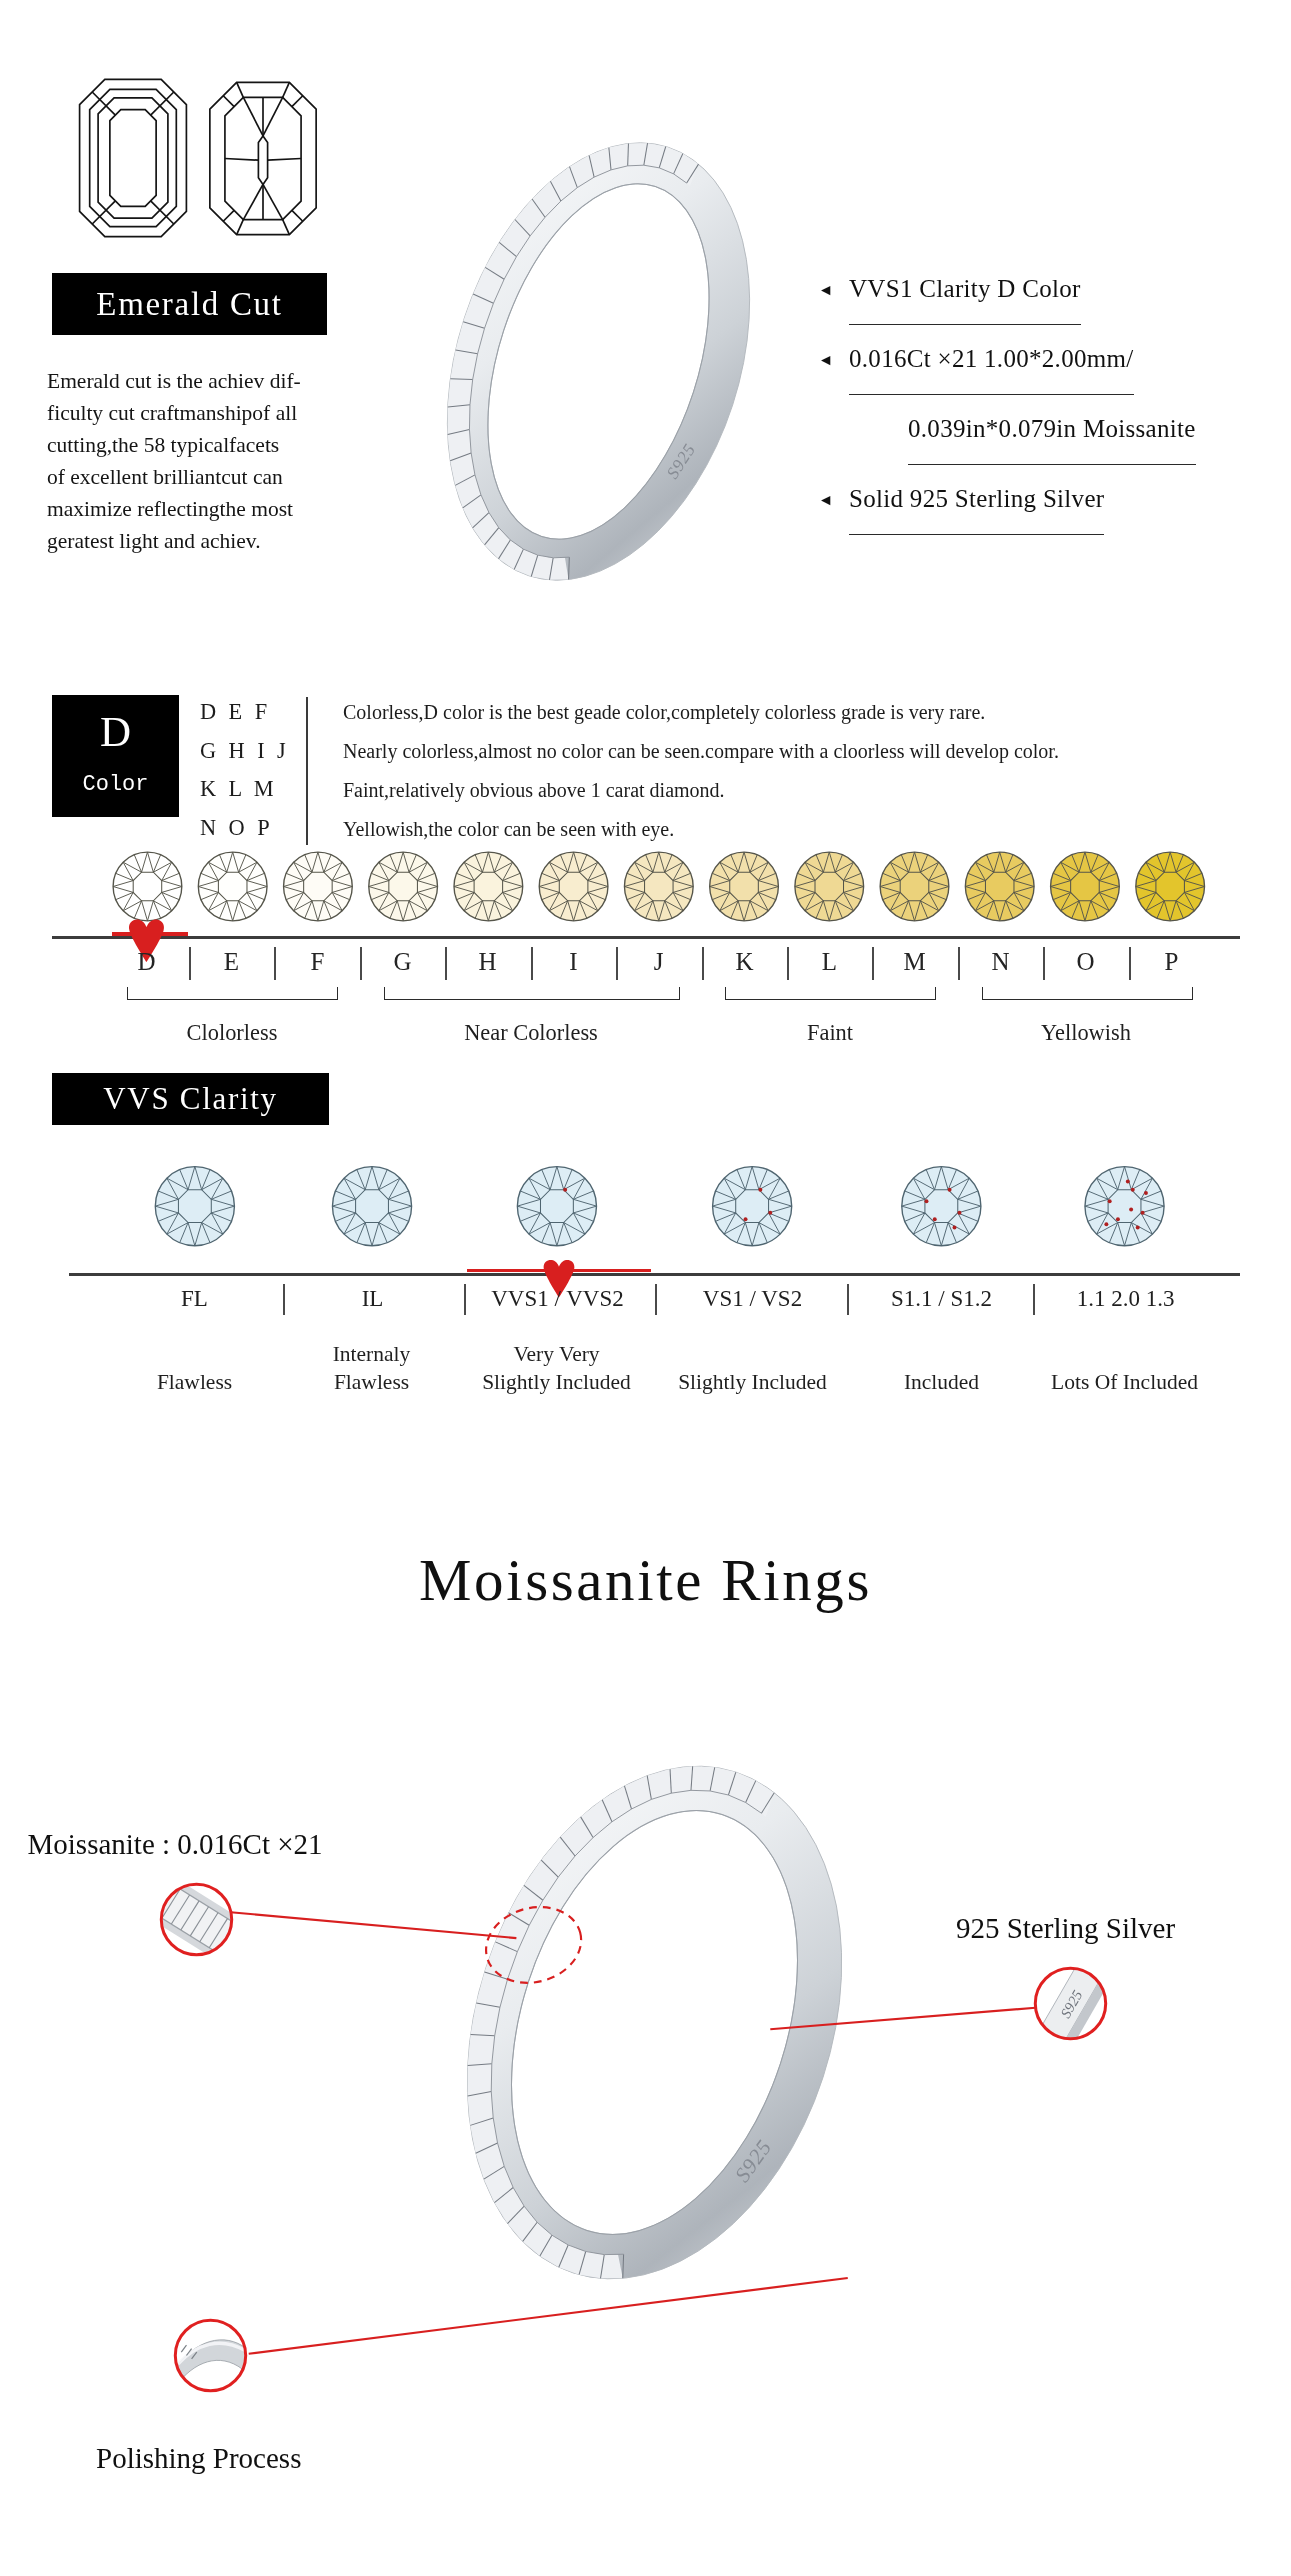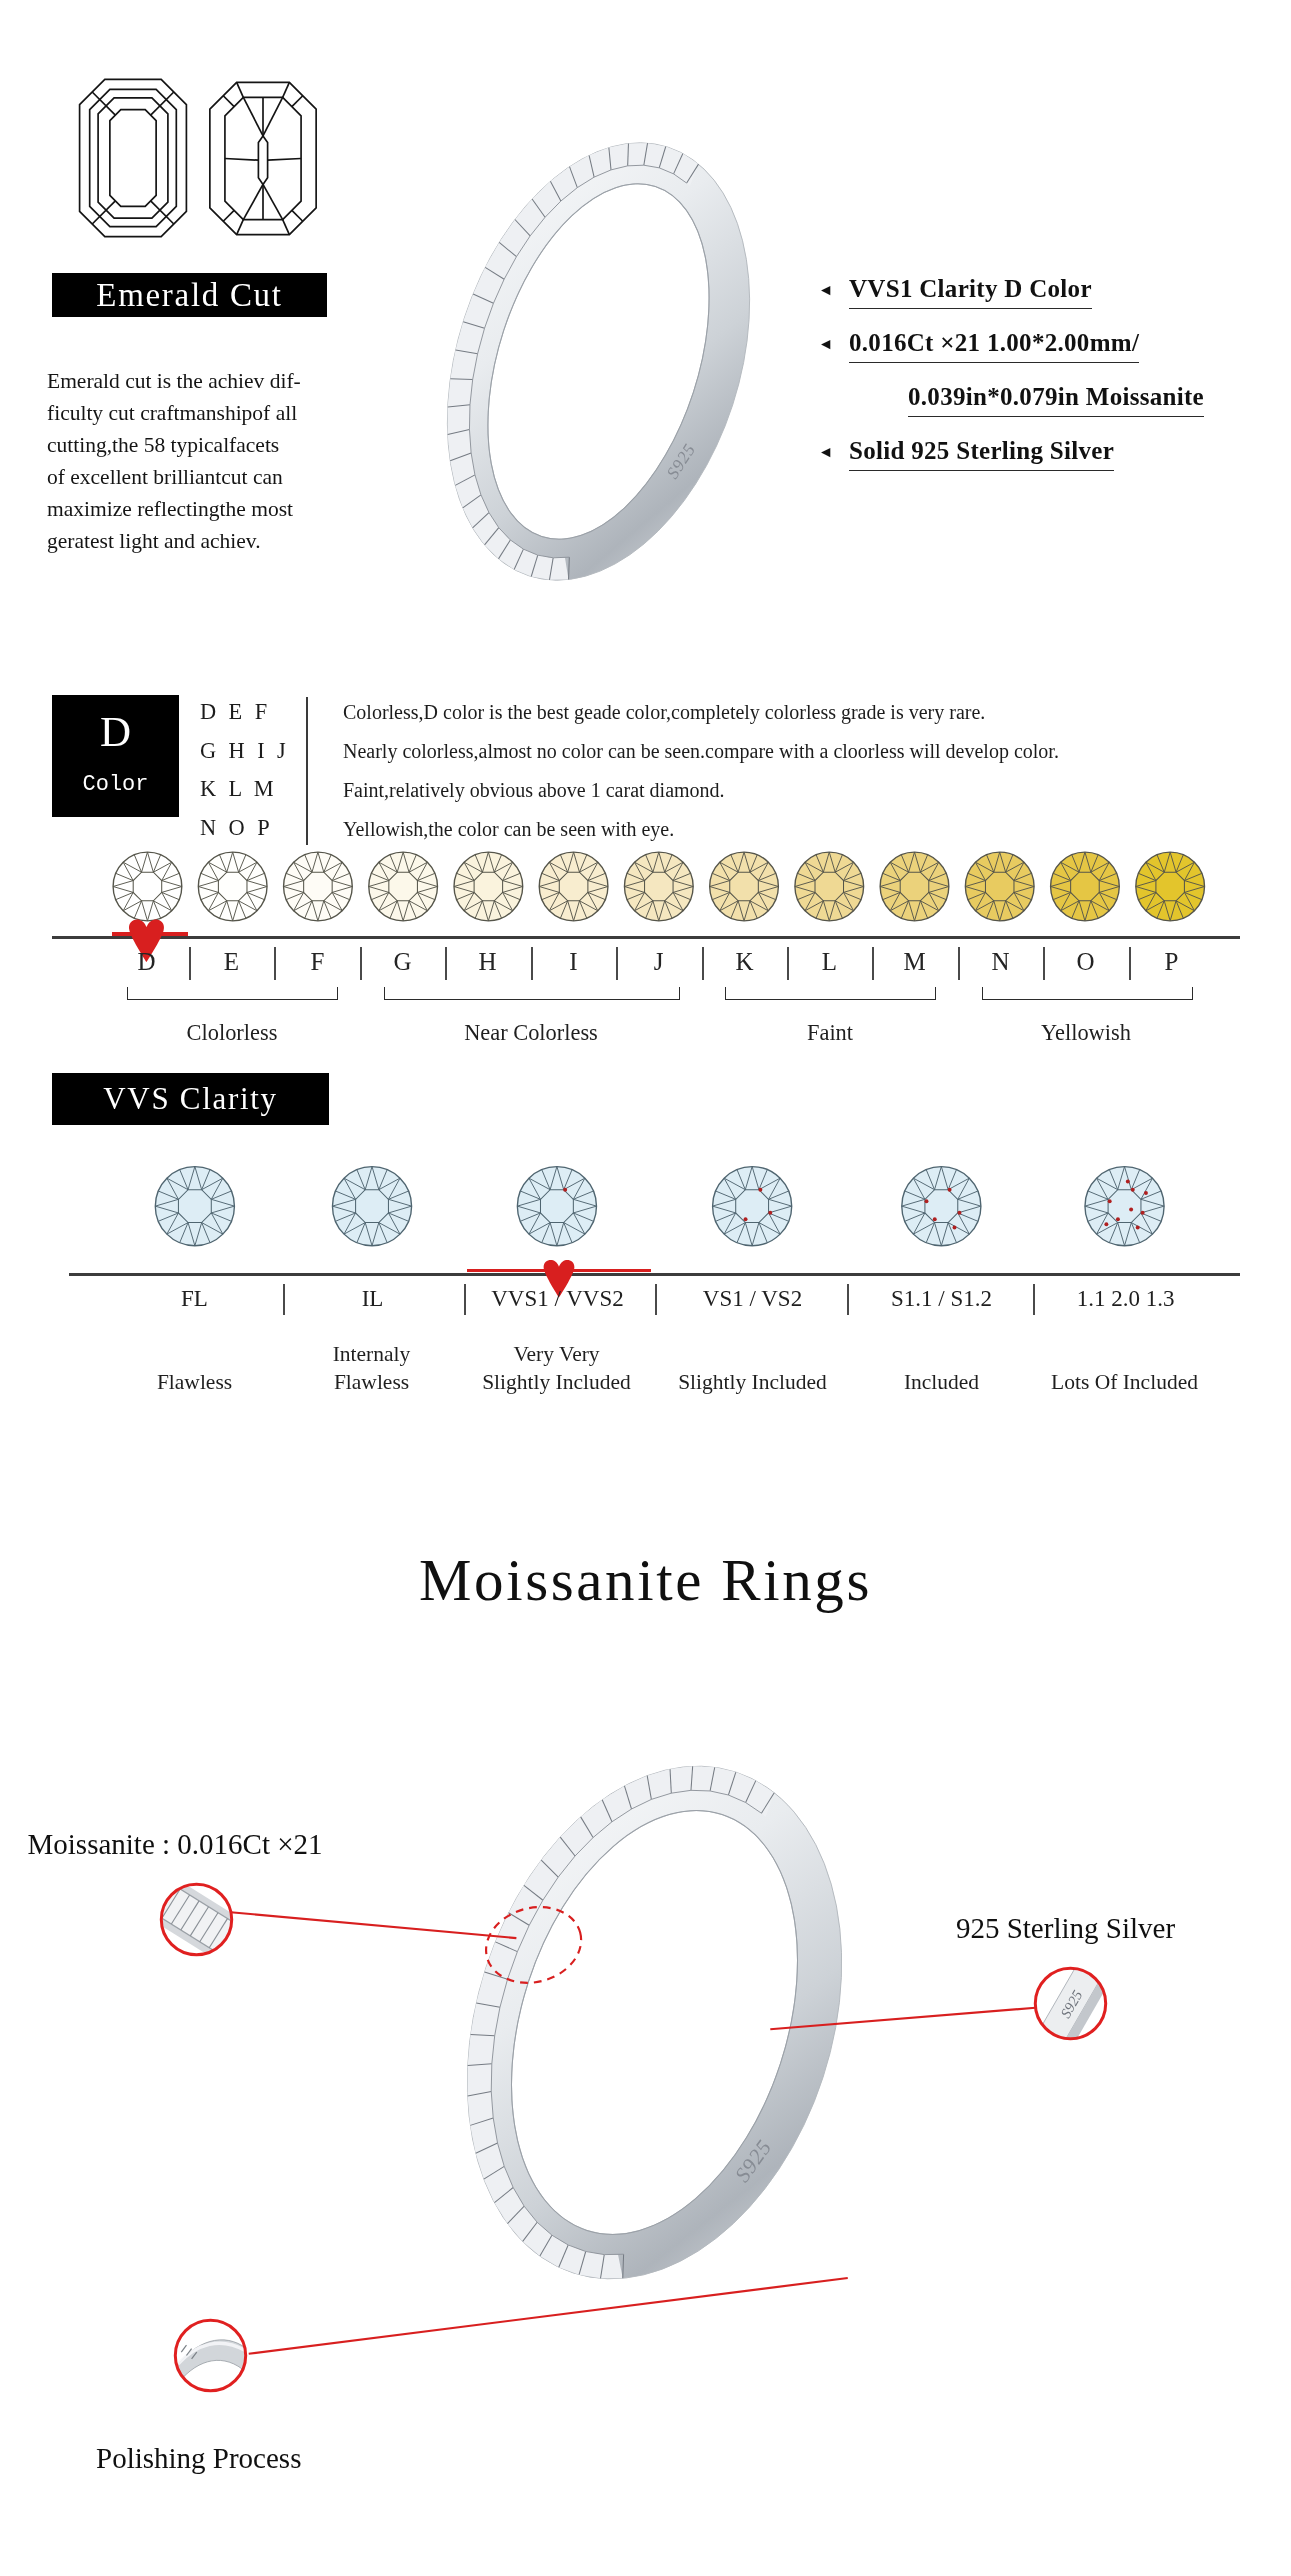"Emerald Cut" #emerald-banner { height: 44px -> 62px }
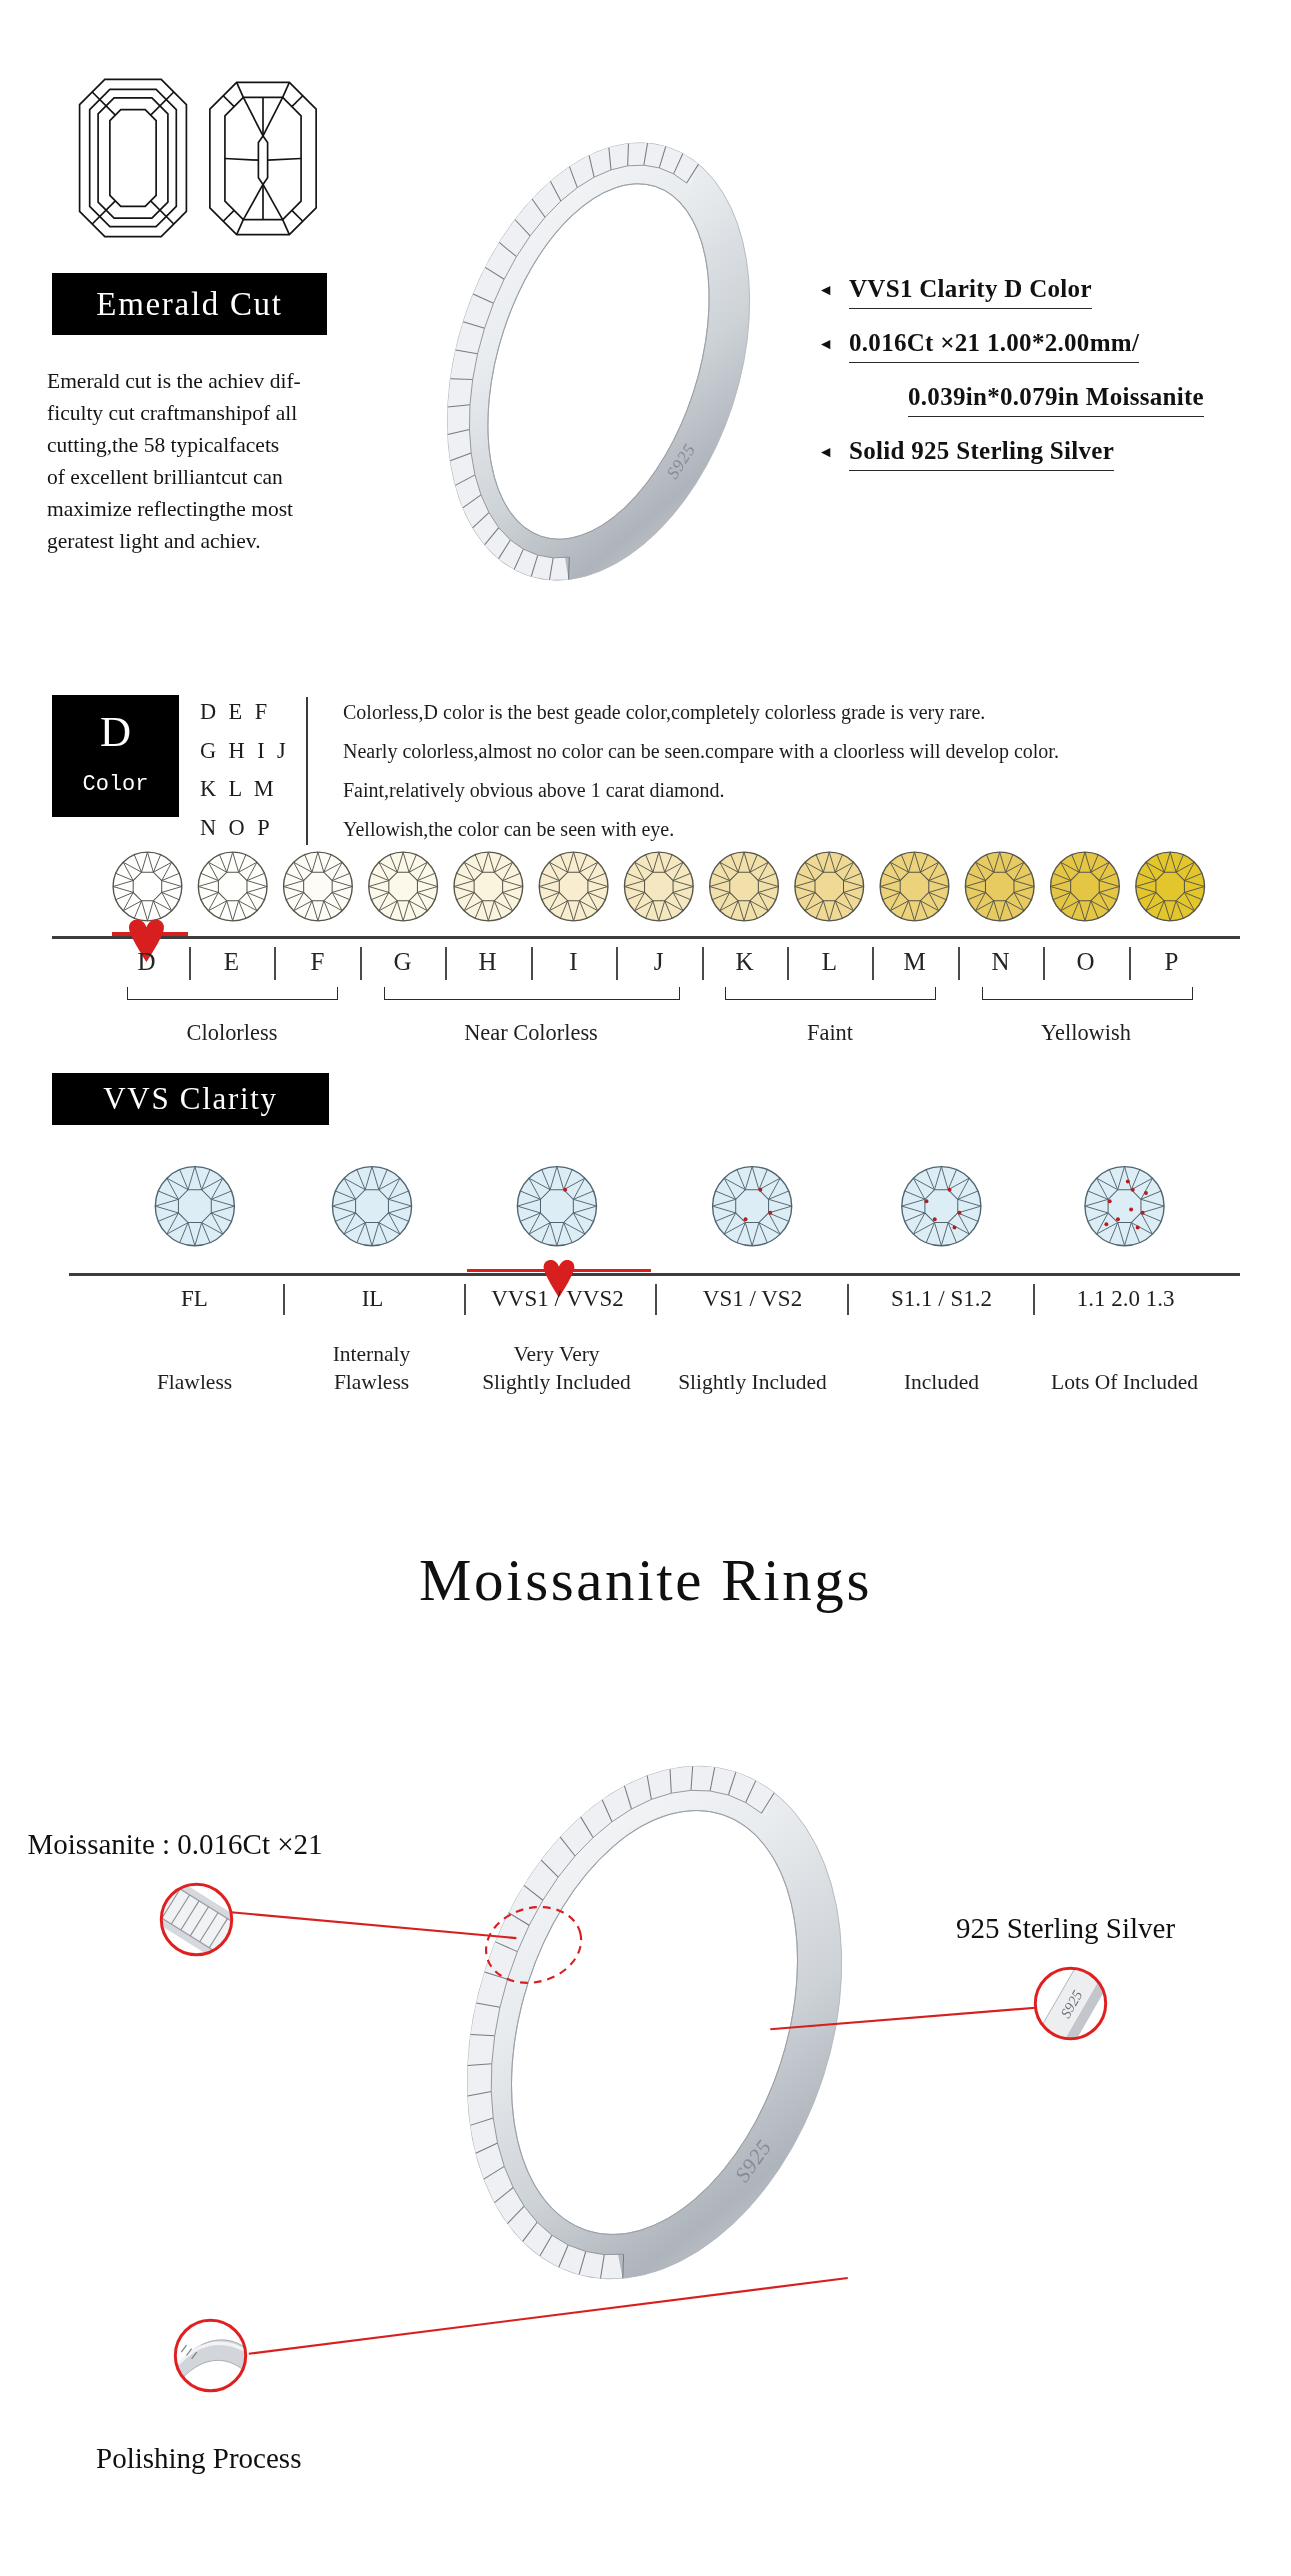"VVS1 Clarity D Color" .bullet .btext { font-weight: bold -> none; padding-bottom: 5px -> 21px }
